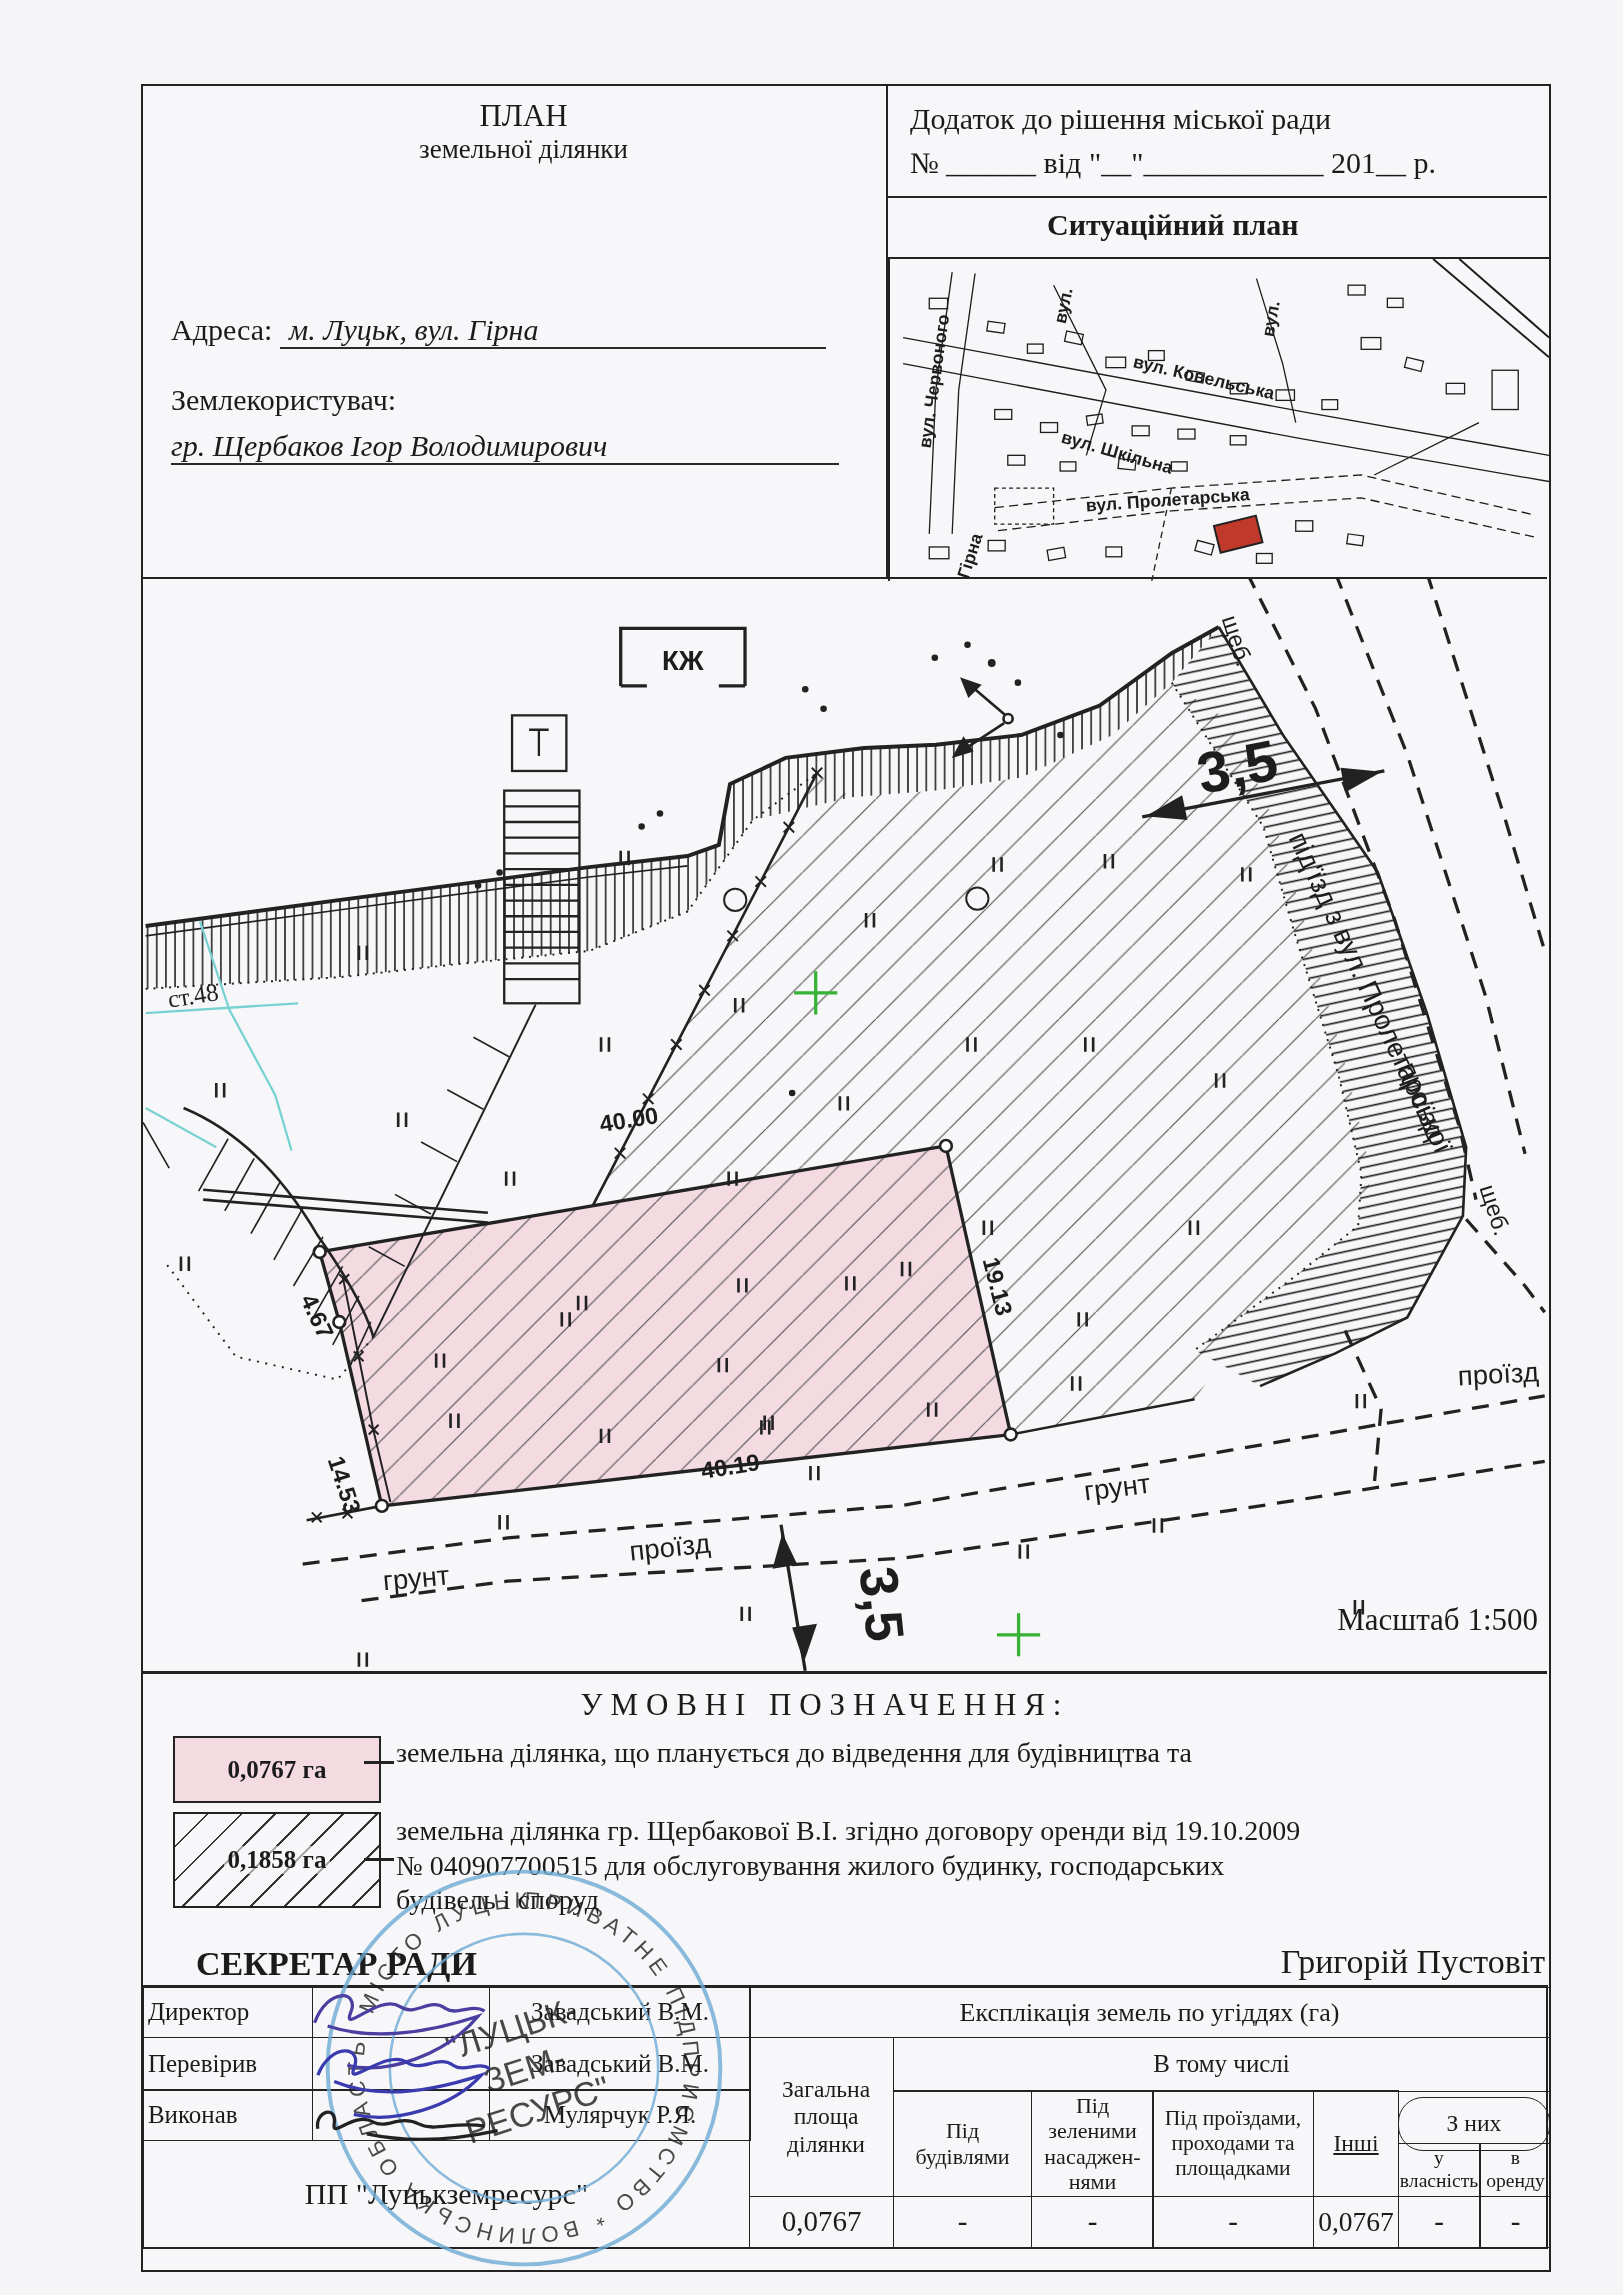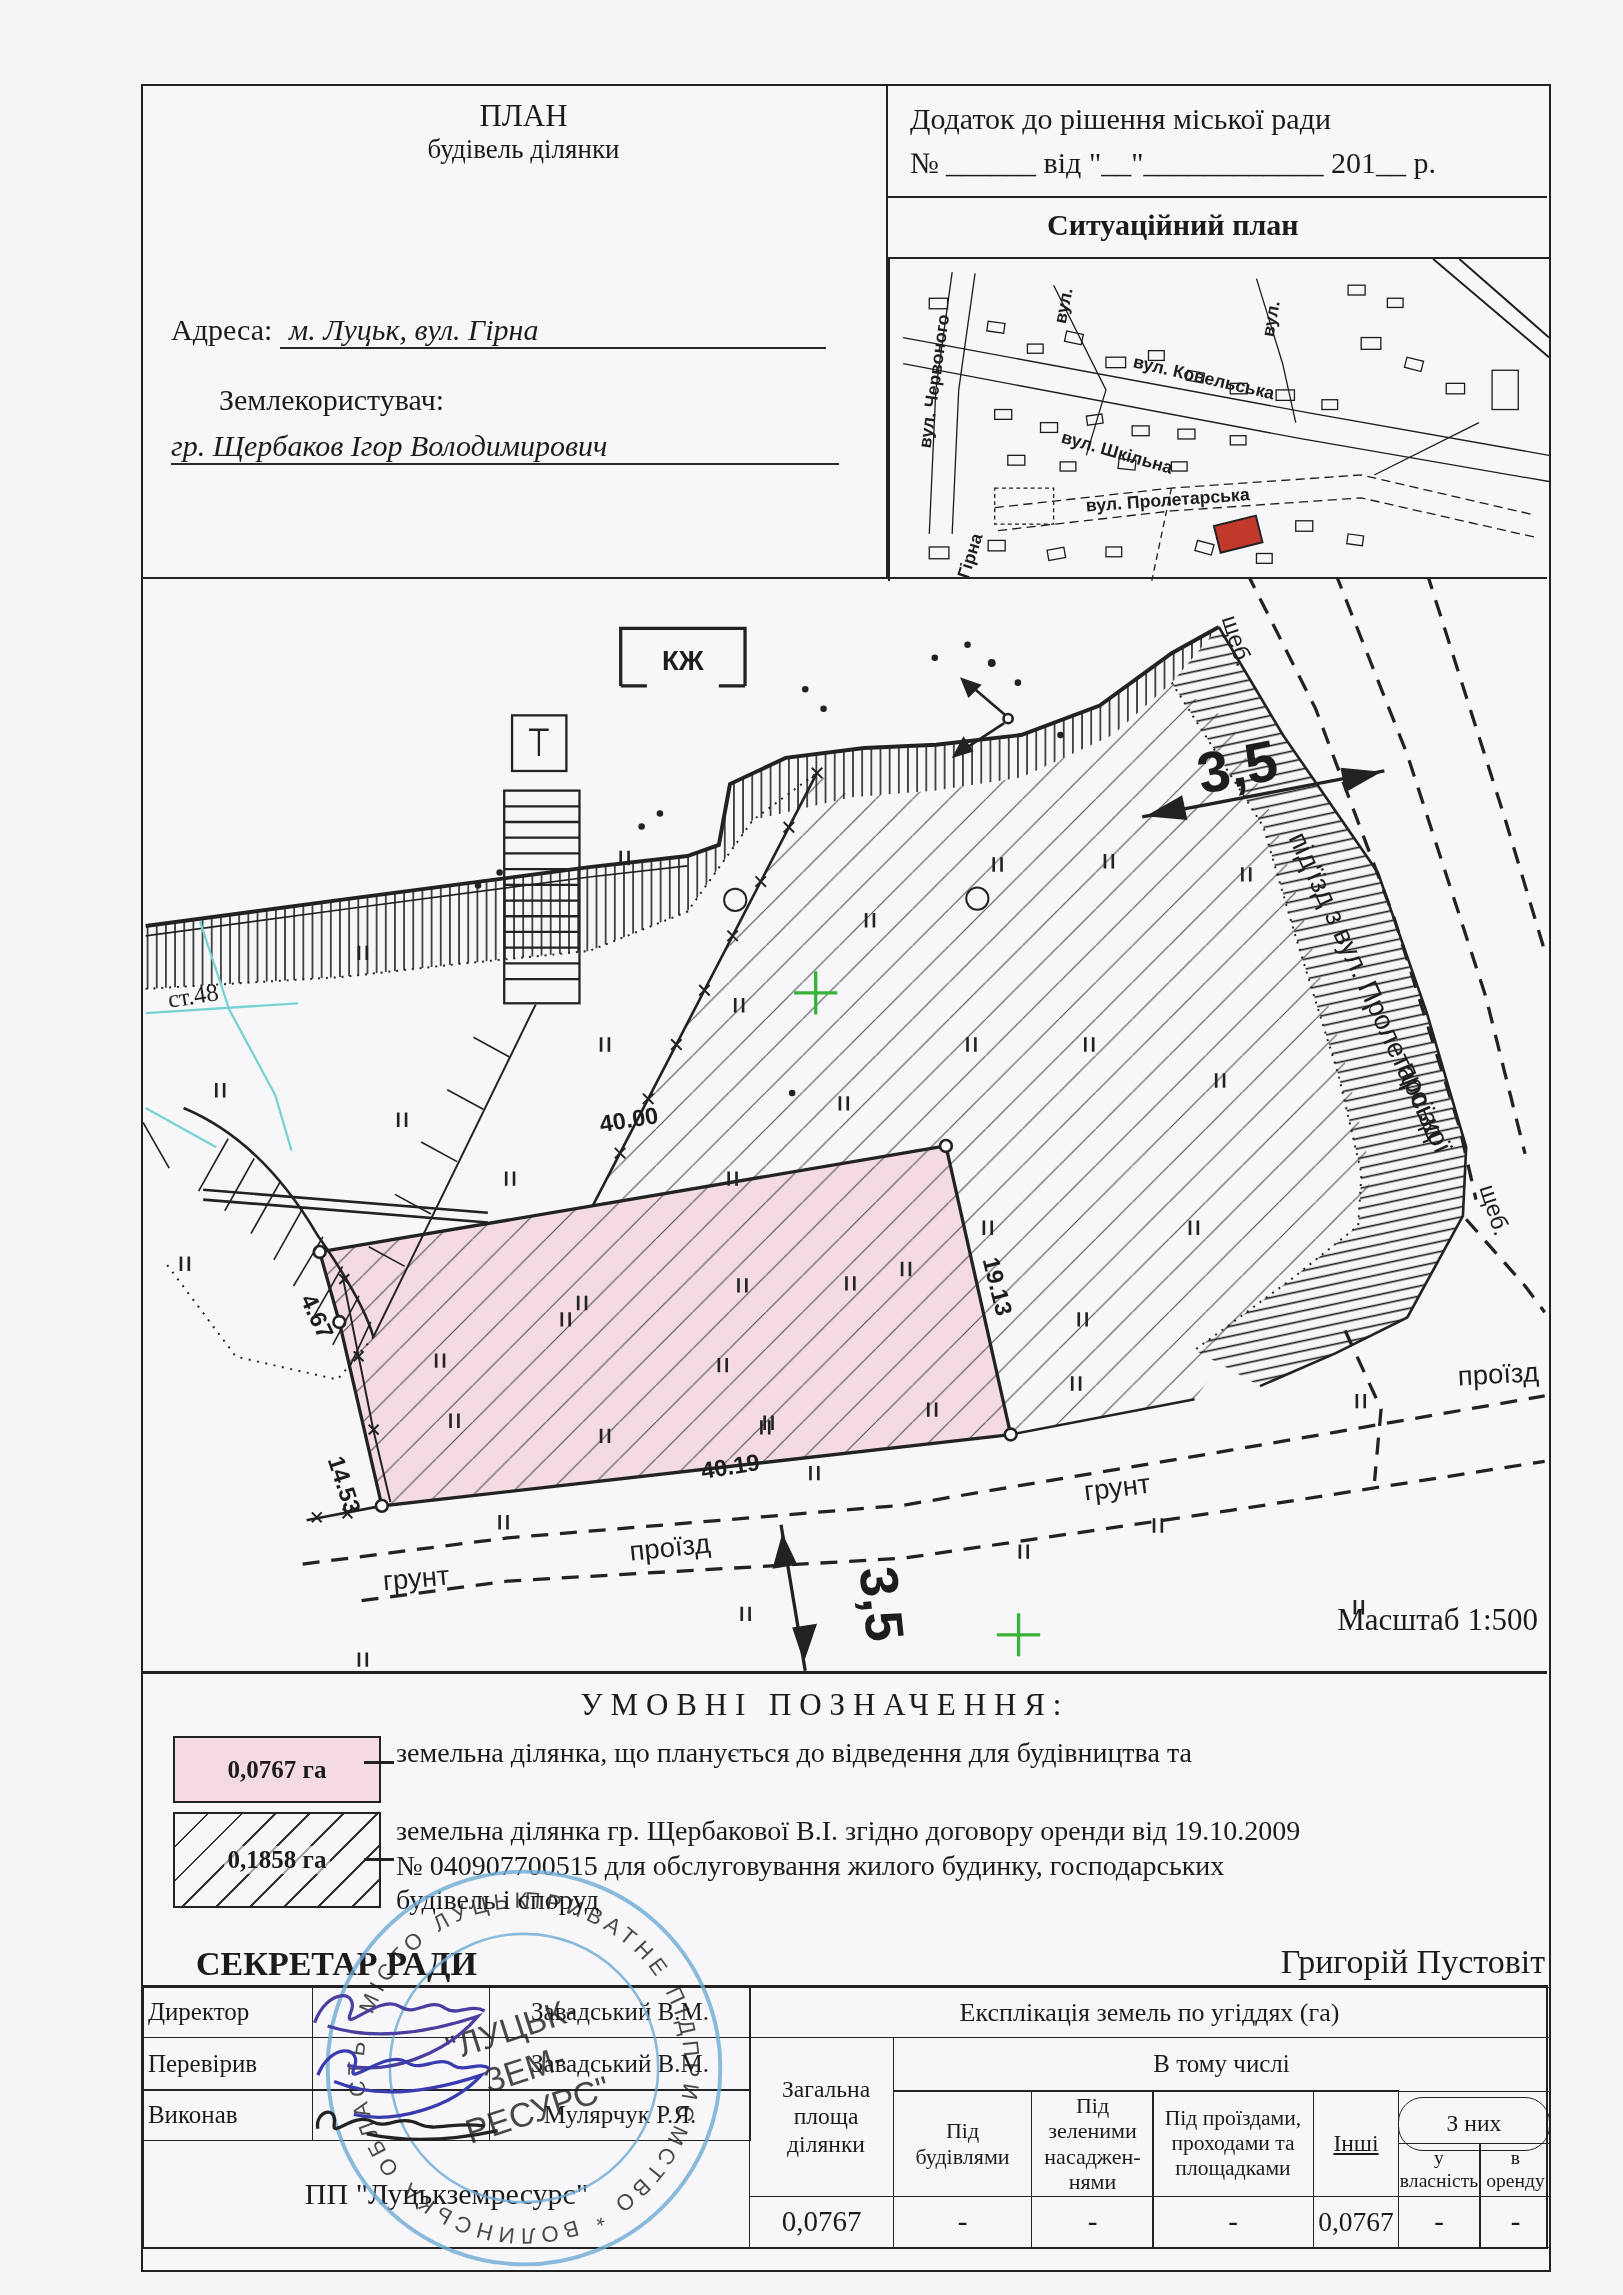"будівель ділянки" div { text: будівель -> земельної }
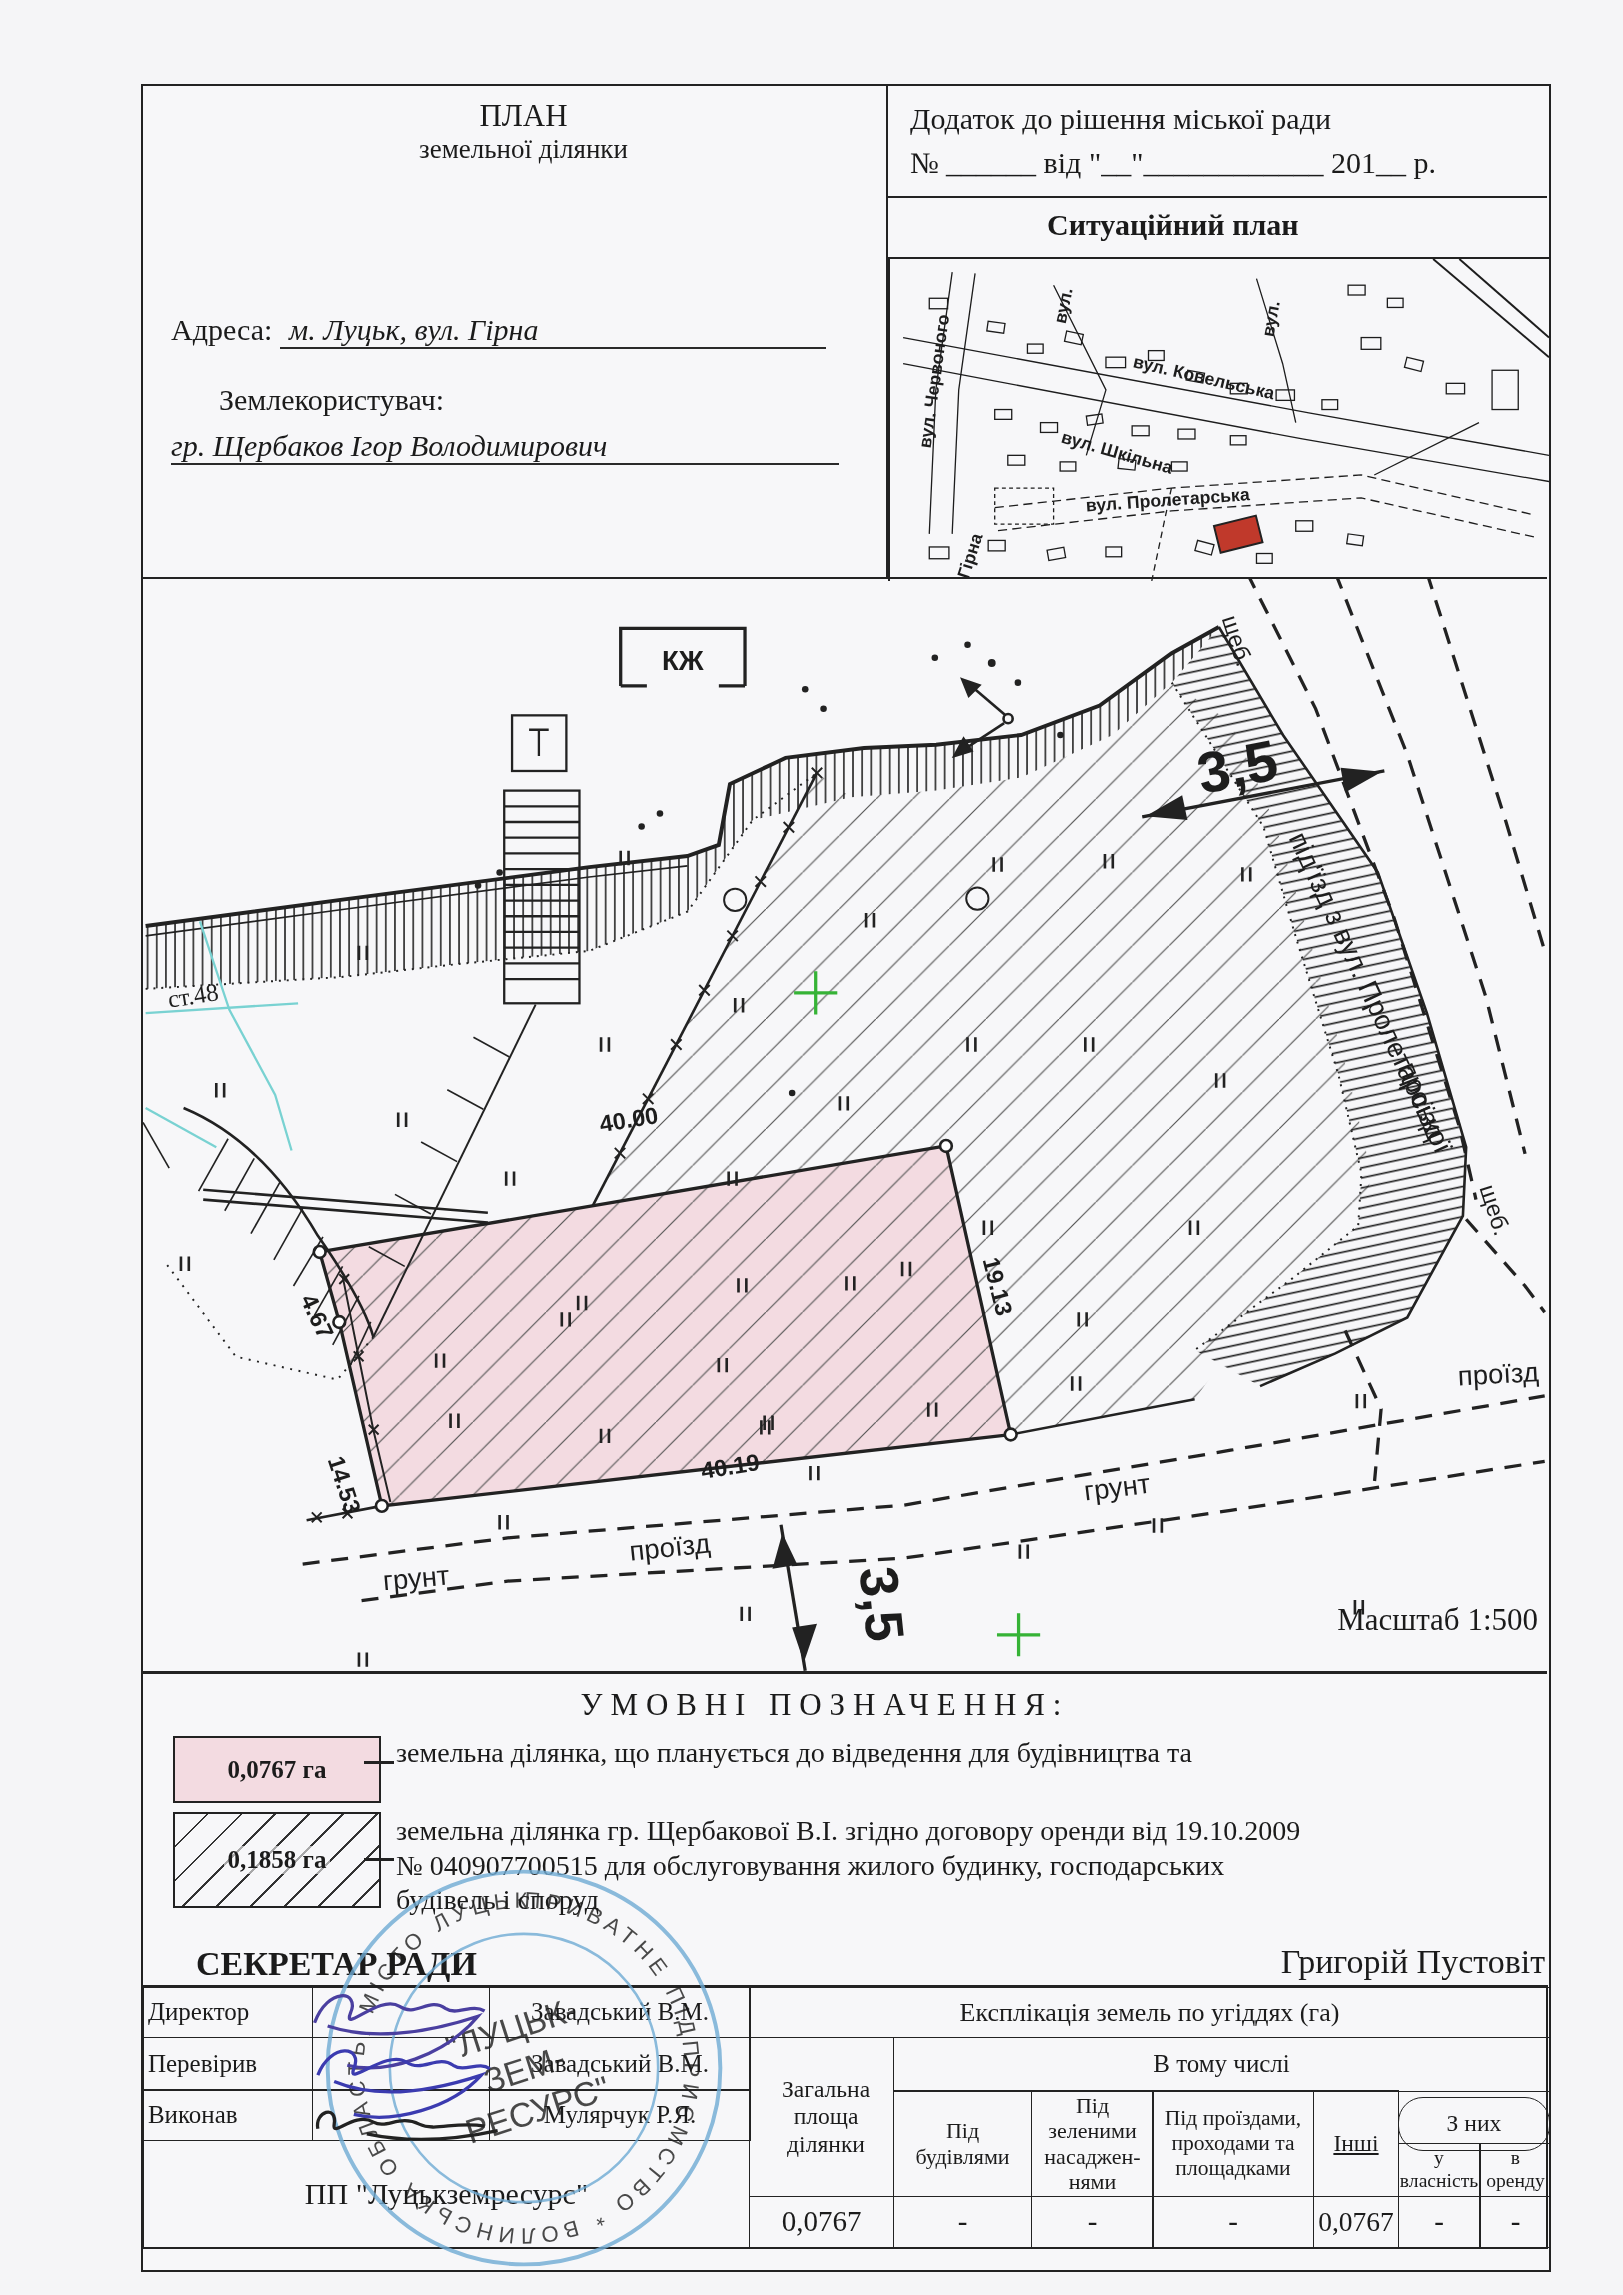"Землекористувач:" div { margin-left: 48px -> none }
